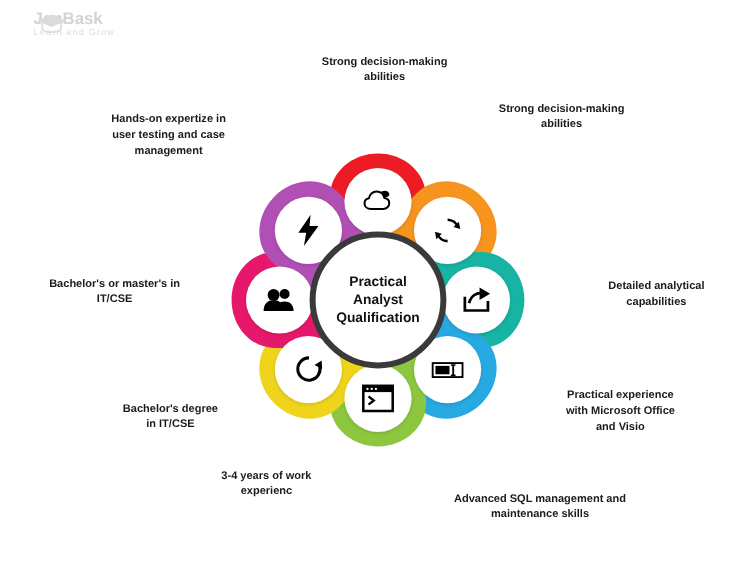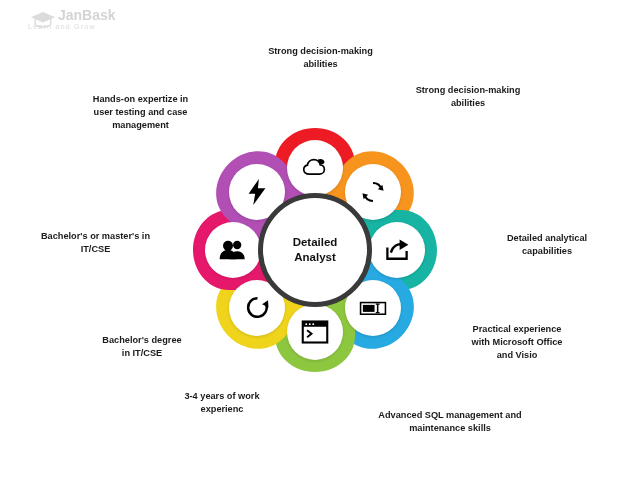"JanBask" #logo .logo-top { margin-left: 30px -> none }
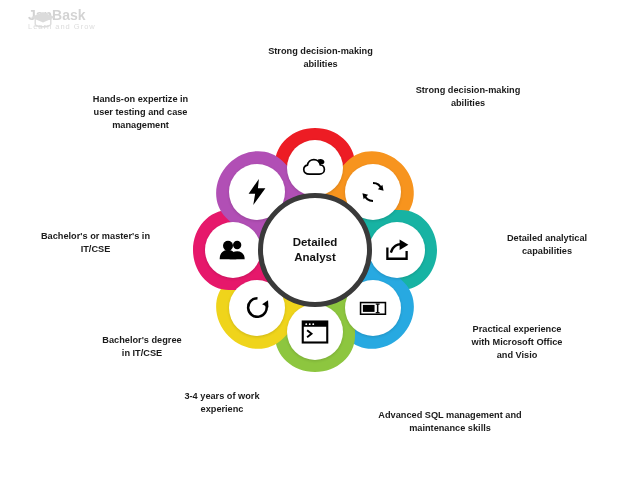"Detailed Analyst" div { text: Detailed -> Practical }
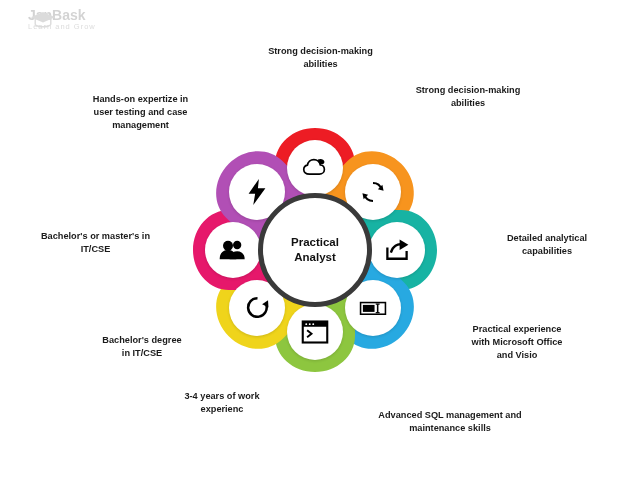"Qualification" div { html: none -> <div>Qualification</div> }
